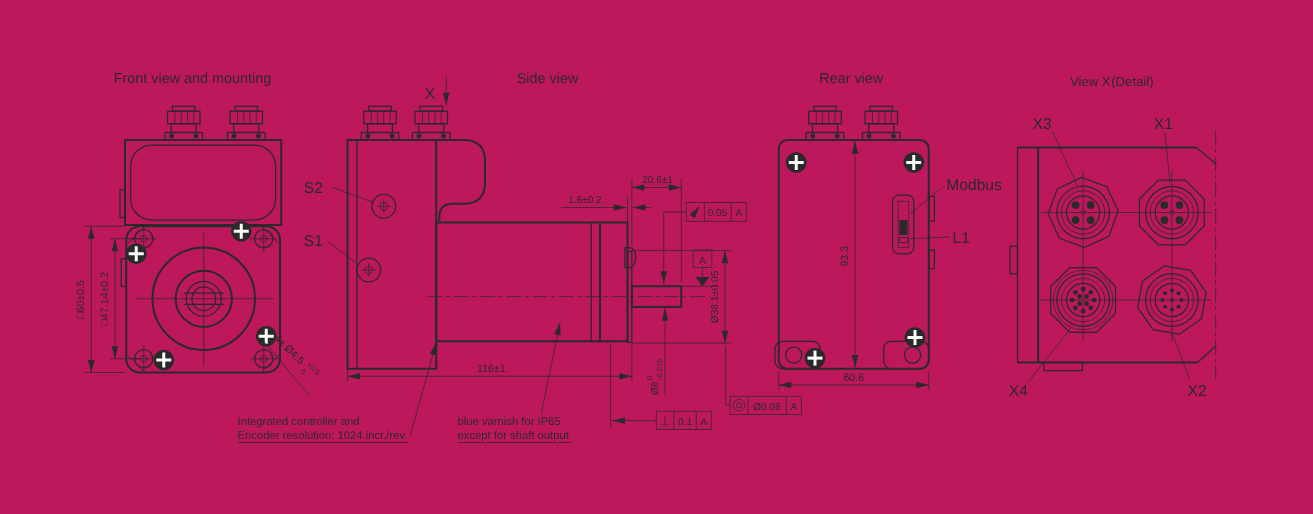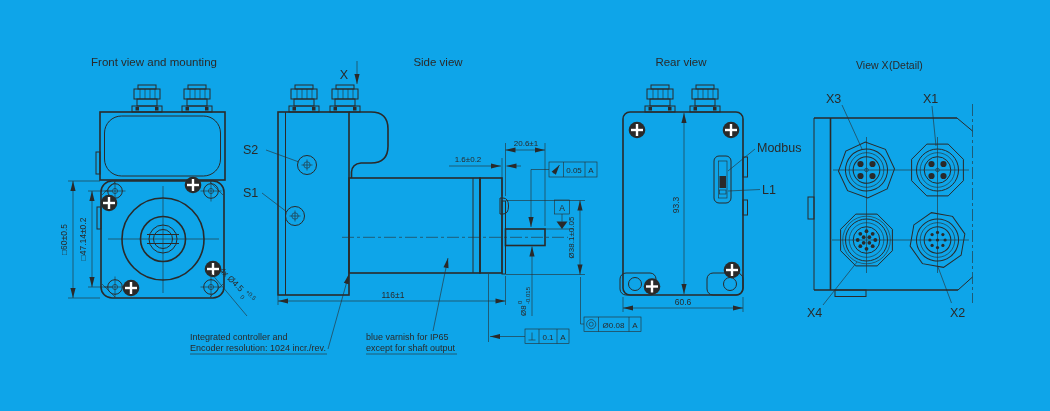"Front view and mounting" .canvas { background: #0ea5e9 -> #be185d }
